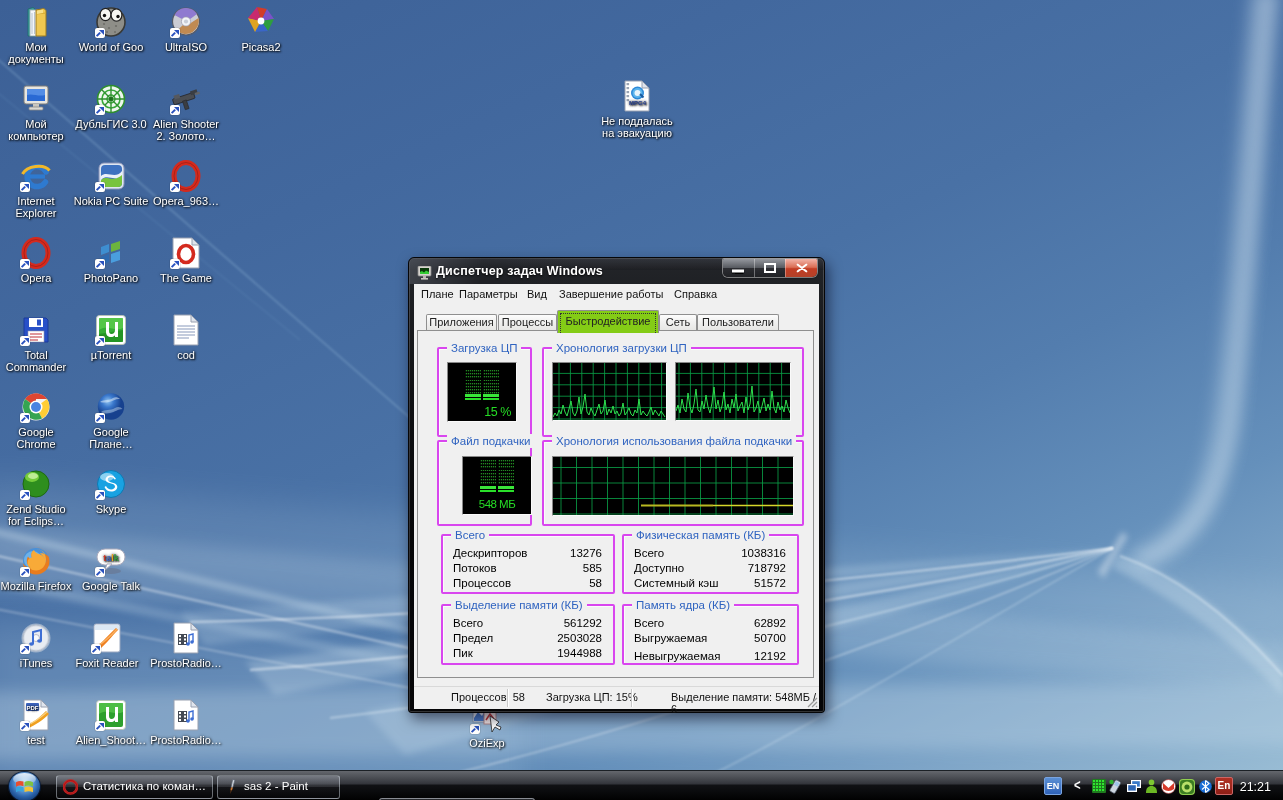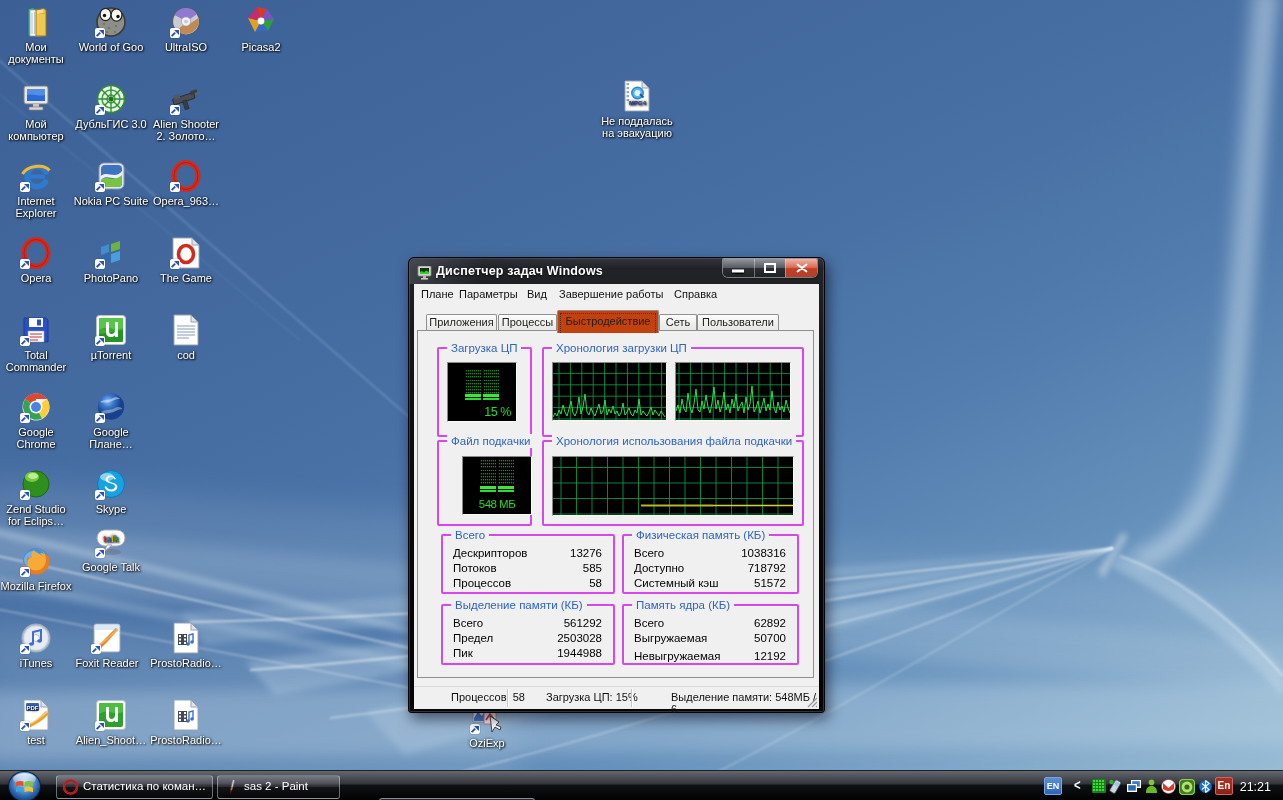"Быстродействие" .tab.act { background: #c2410c -> #84cc16 }
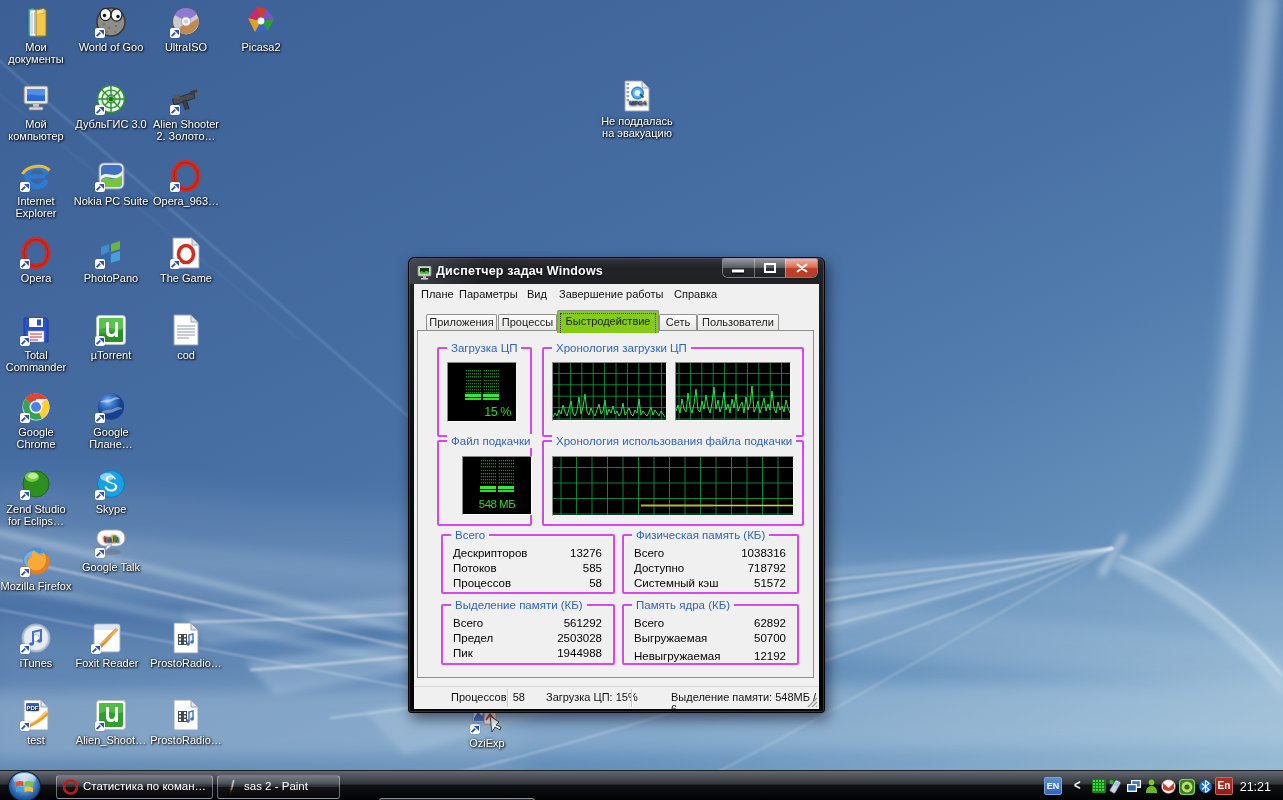"talk" div.ico { top: 526px -> 545px }
